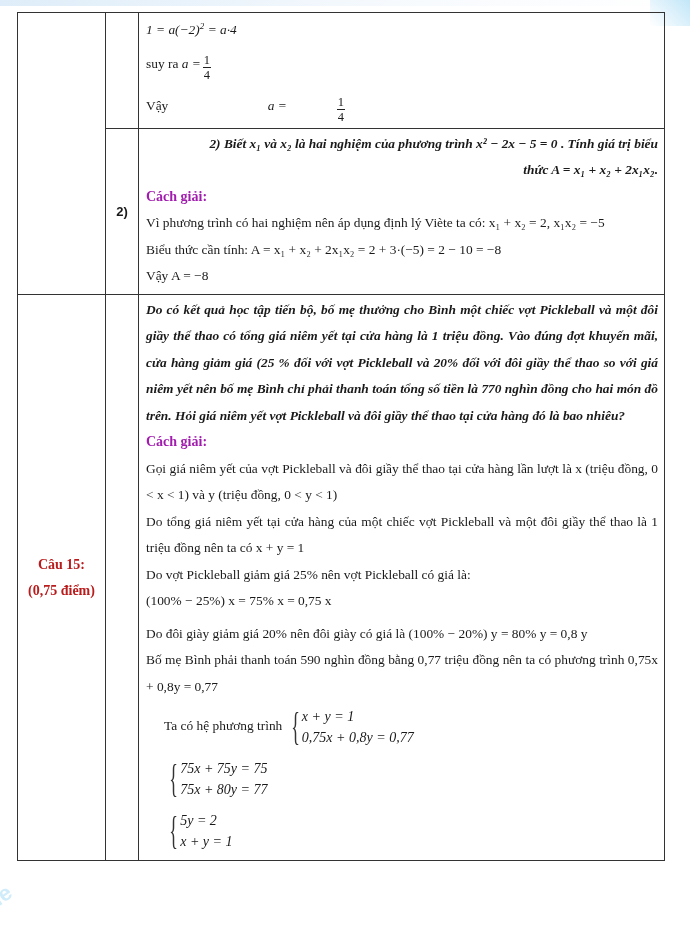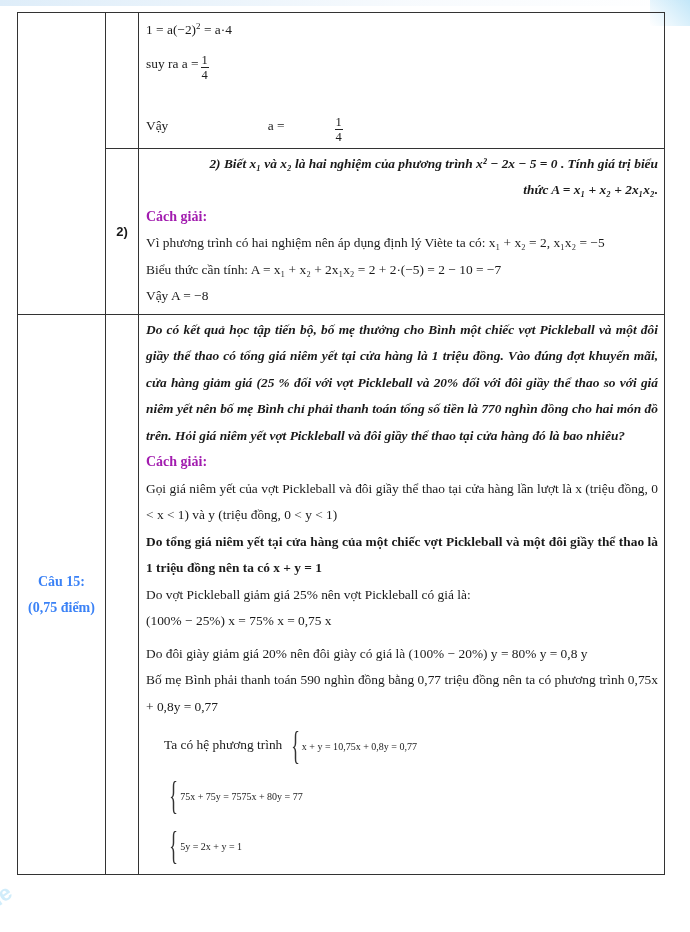"1 = a(−2)2 = a·4" .m { font-style: none -> italic }
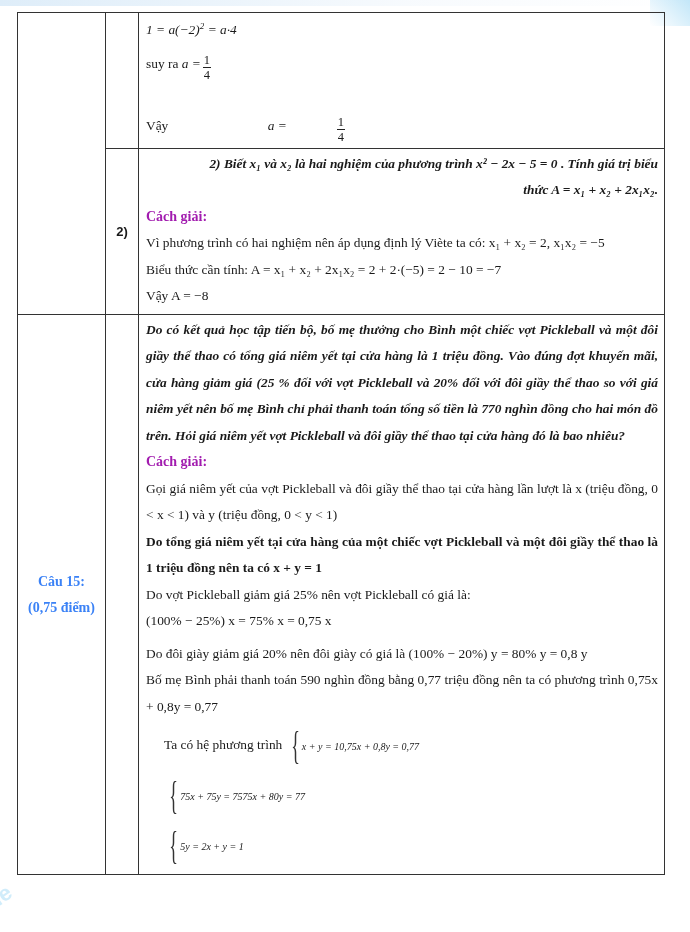"Vậy" div.line { margin-top: 24px -> 4px }
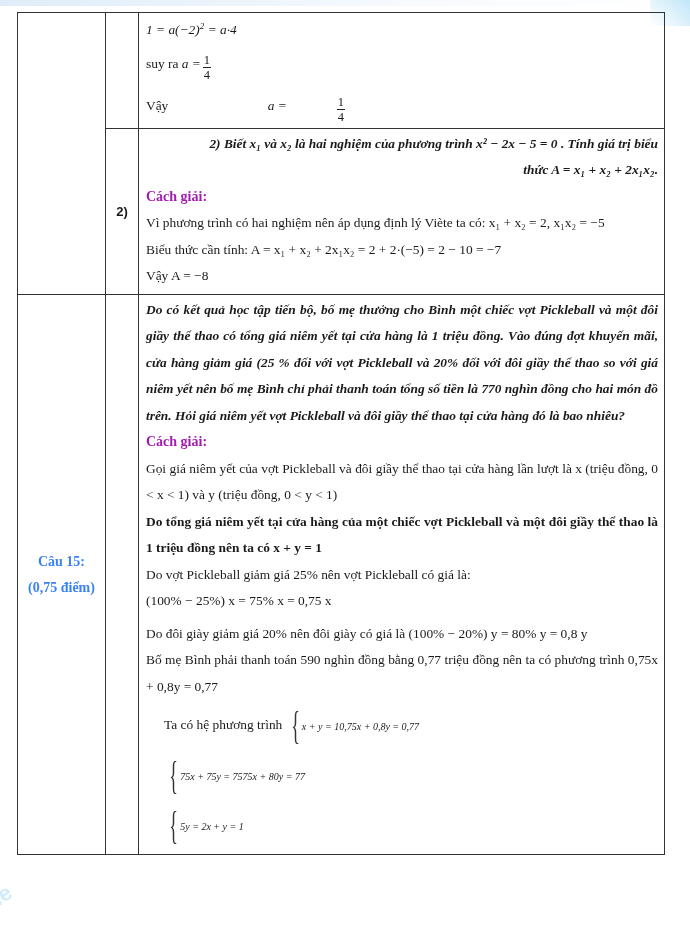"Biểu thức cần tính: A" div.line { text: 2·(−5) = 2 − 10 = −7 -> 3·(−5) = 2 − 10 = −8 }
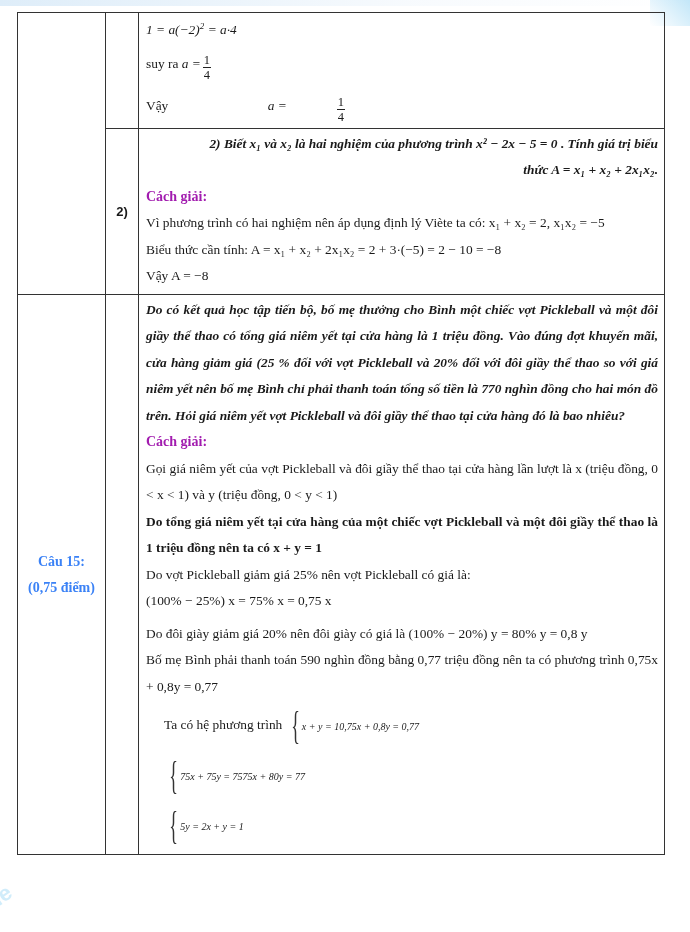"Do tổng giá niêm yết" div.line { font-weight: bold -> none }
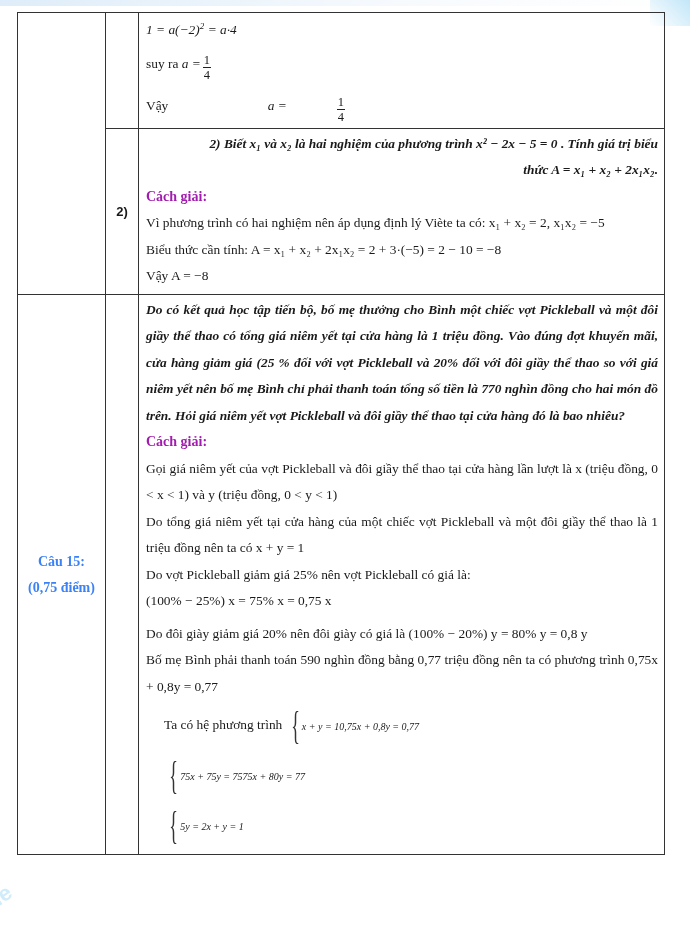"Câu 15:" .label-red { color: #3b82f6 -> #b91c1c }
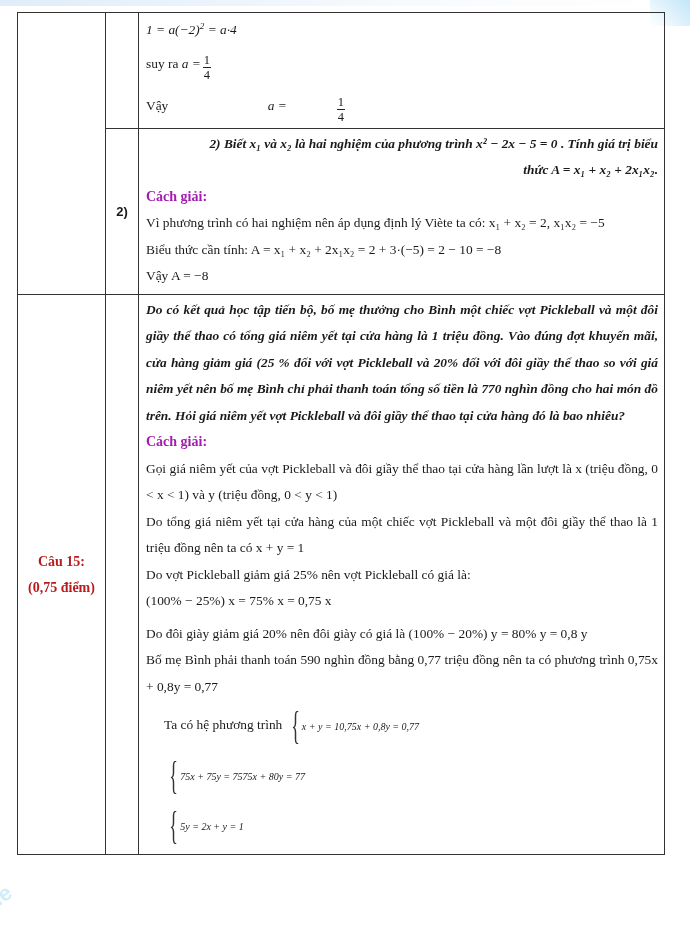"x + y = 1" .sys-lines { flex-direction: row -> column; font-size: 10px -> 14px }
